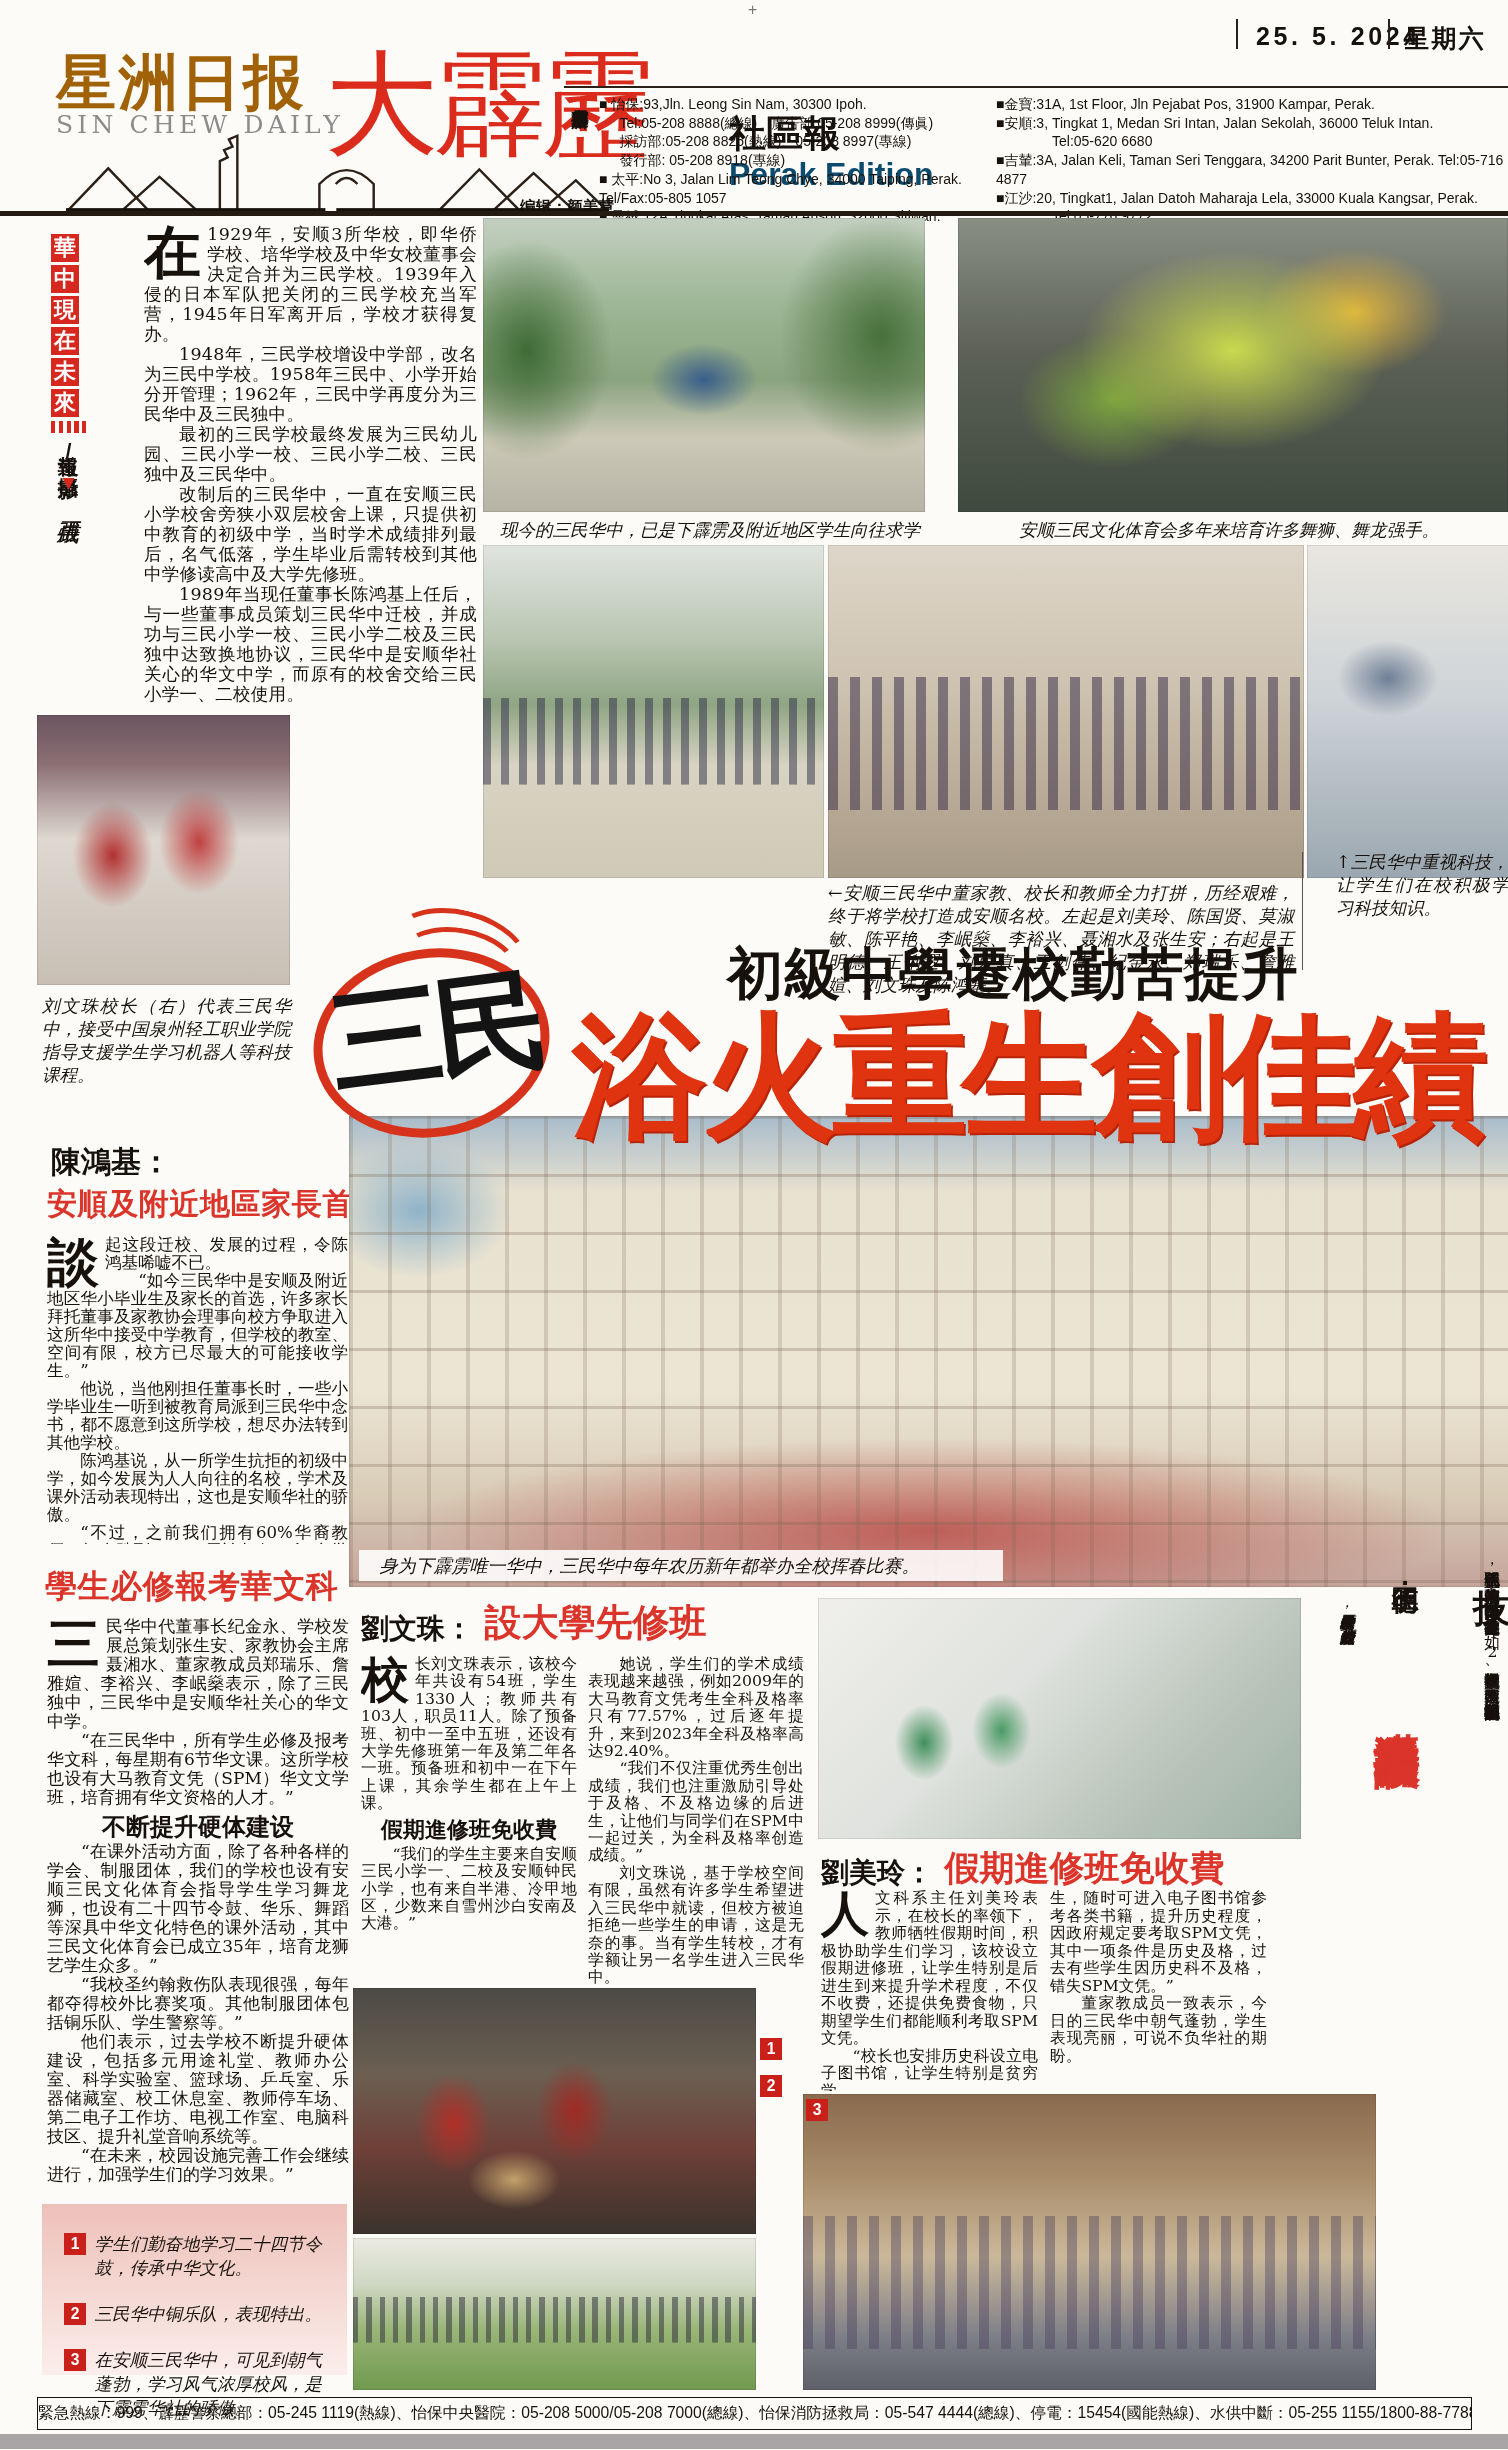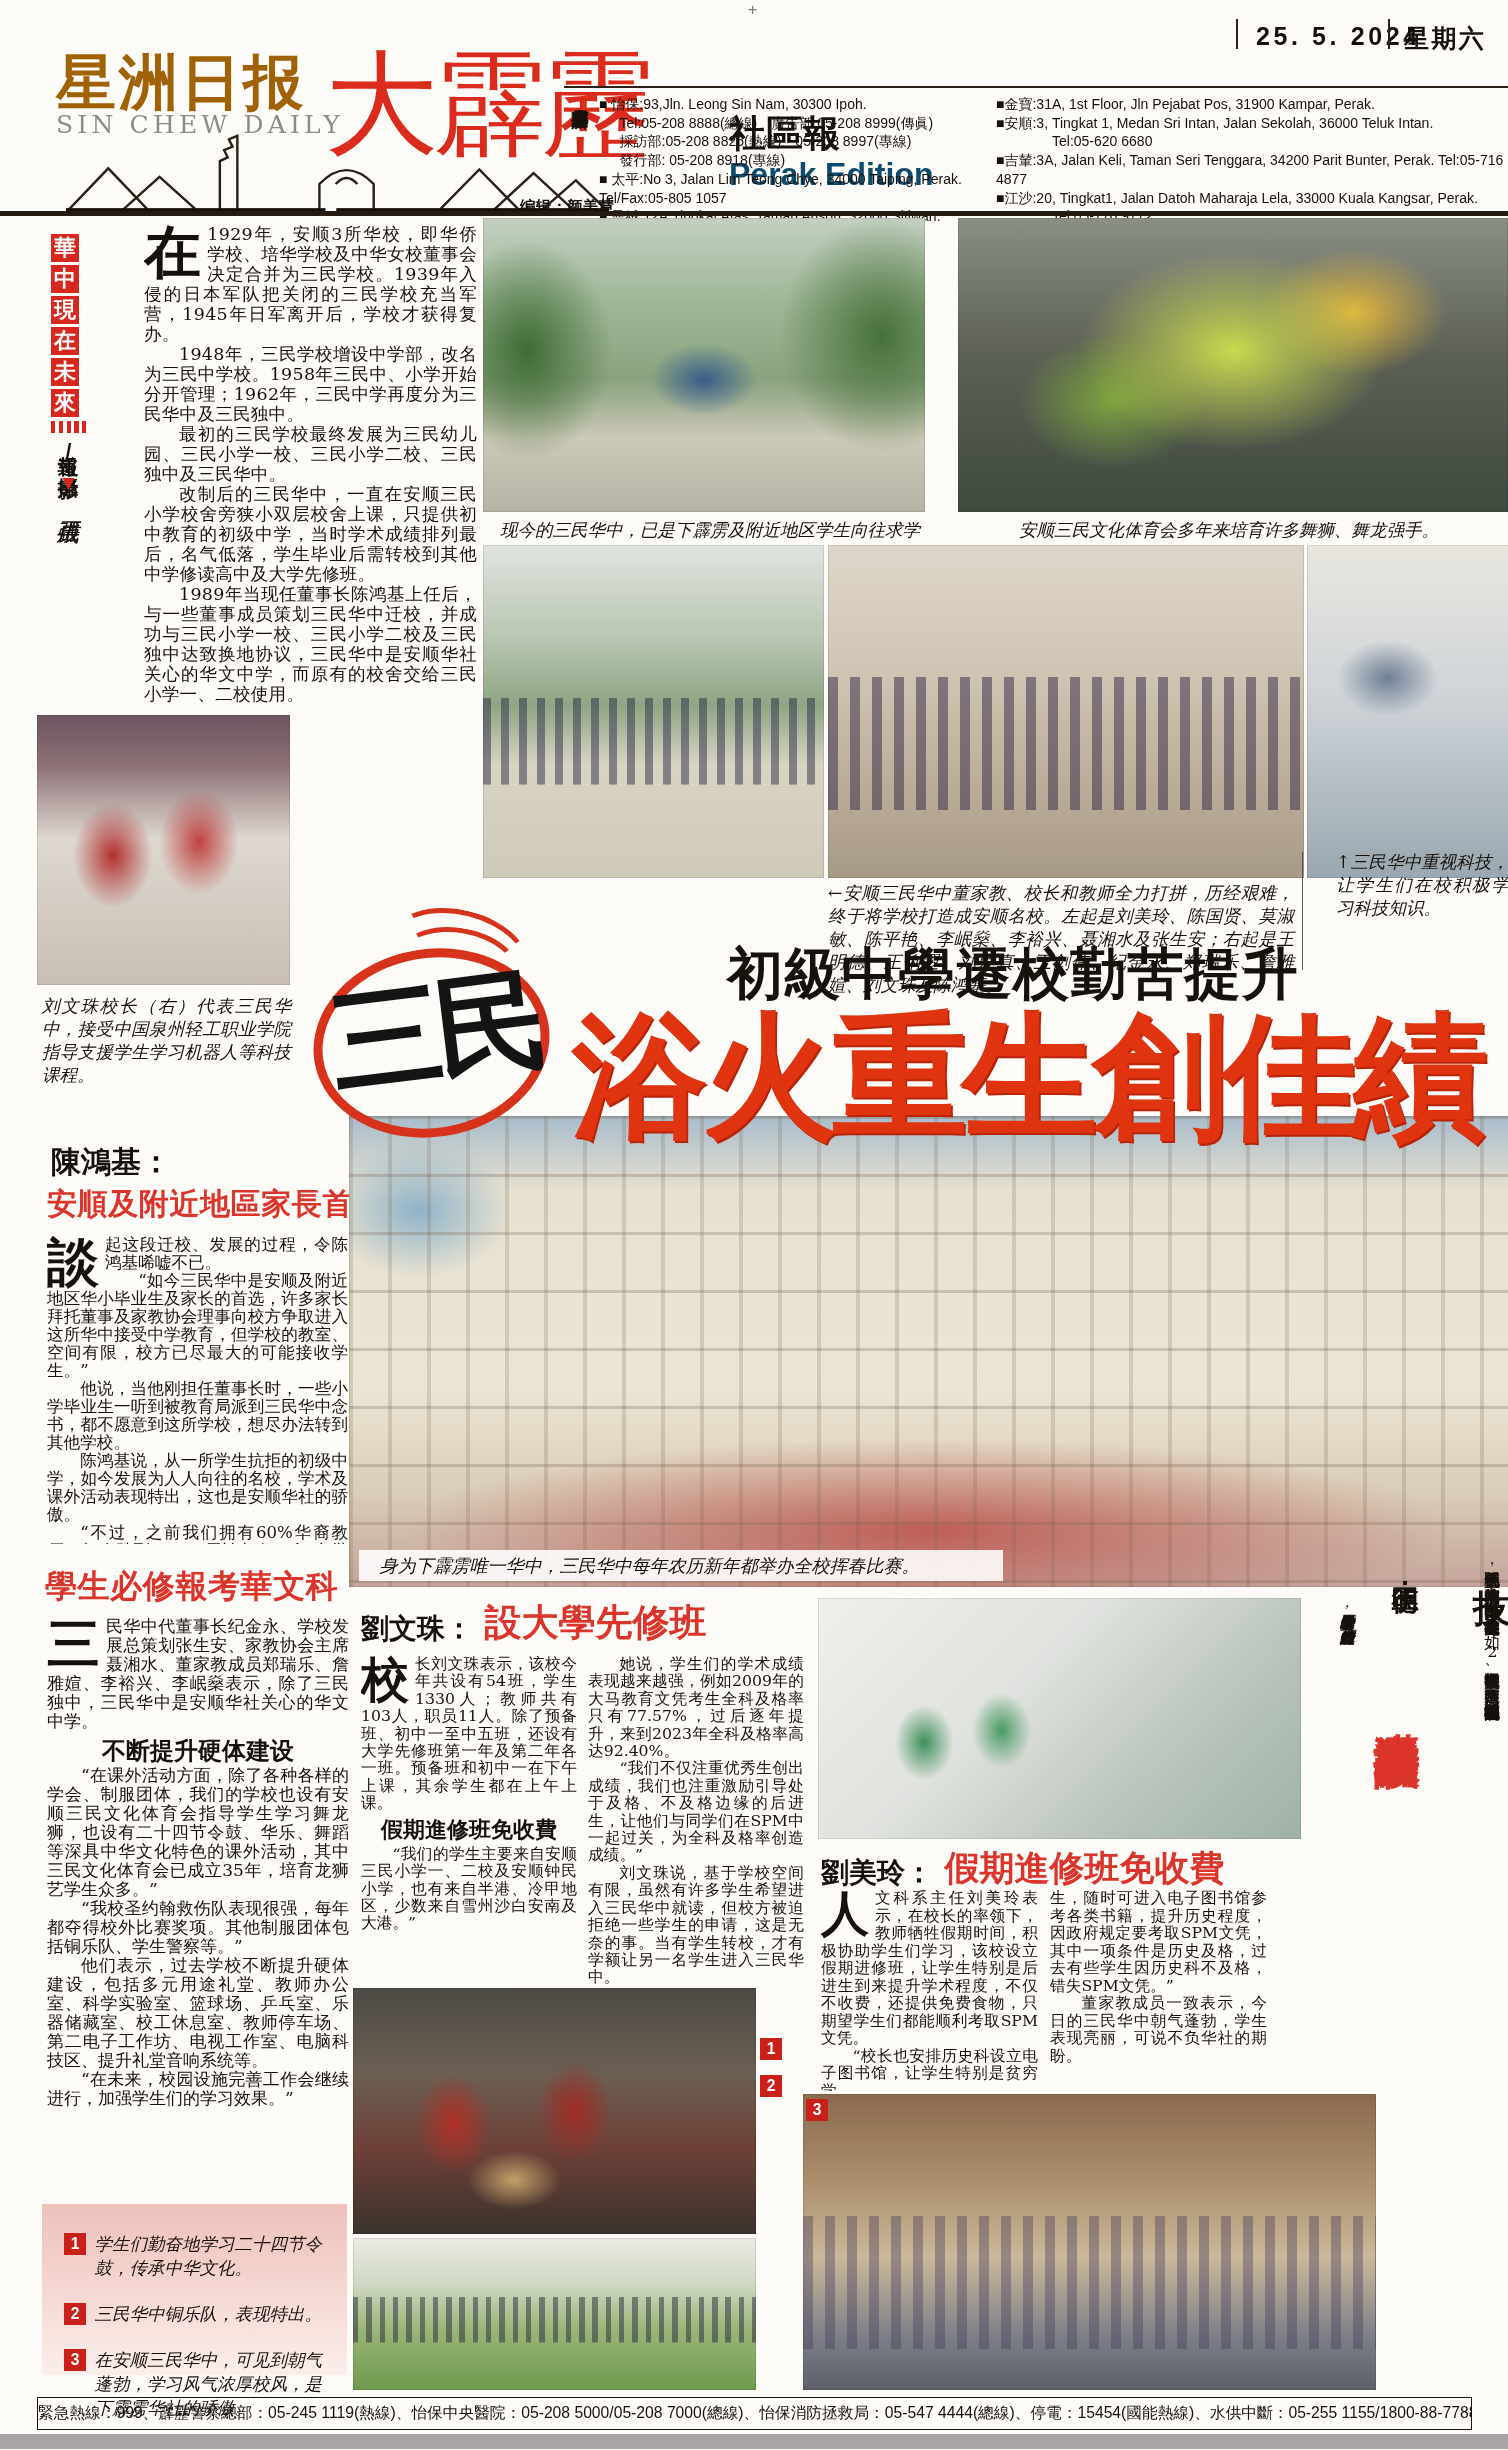"“在三民华中，所有学生必修及报考华文科，每星期有6节华文课。这所学校也设有大马教" p { html: none -> <p>“在三民华中，所有学生必修及报考华文科，每星期有6节华文课。这所学校也设有大马教育文凭（SPM）华文文学班，培育拥有华文资格的人才。”</p> }
